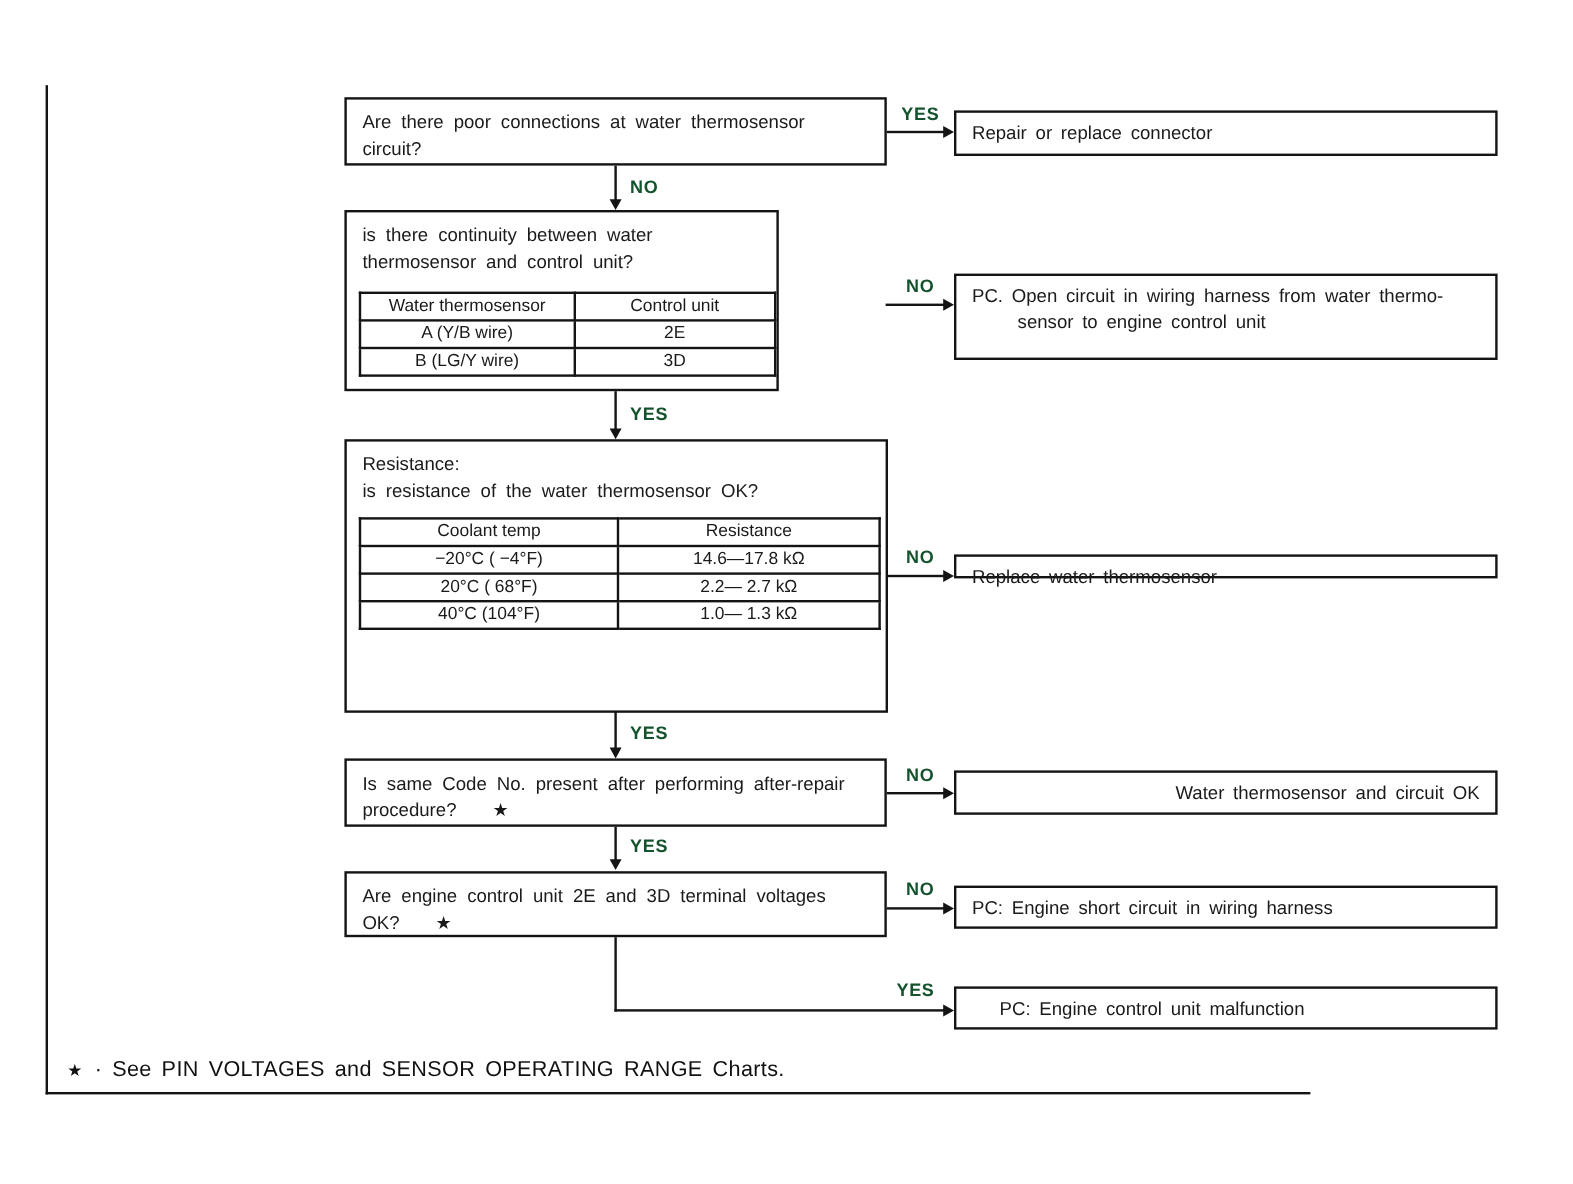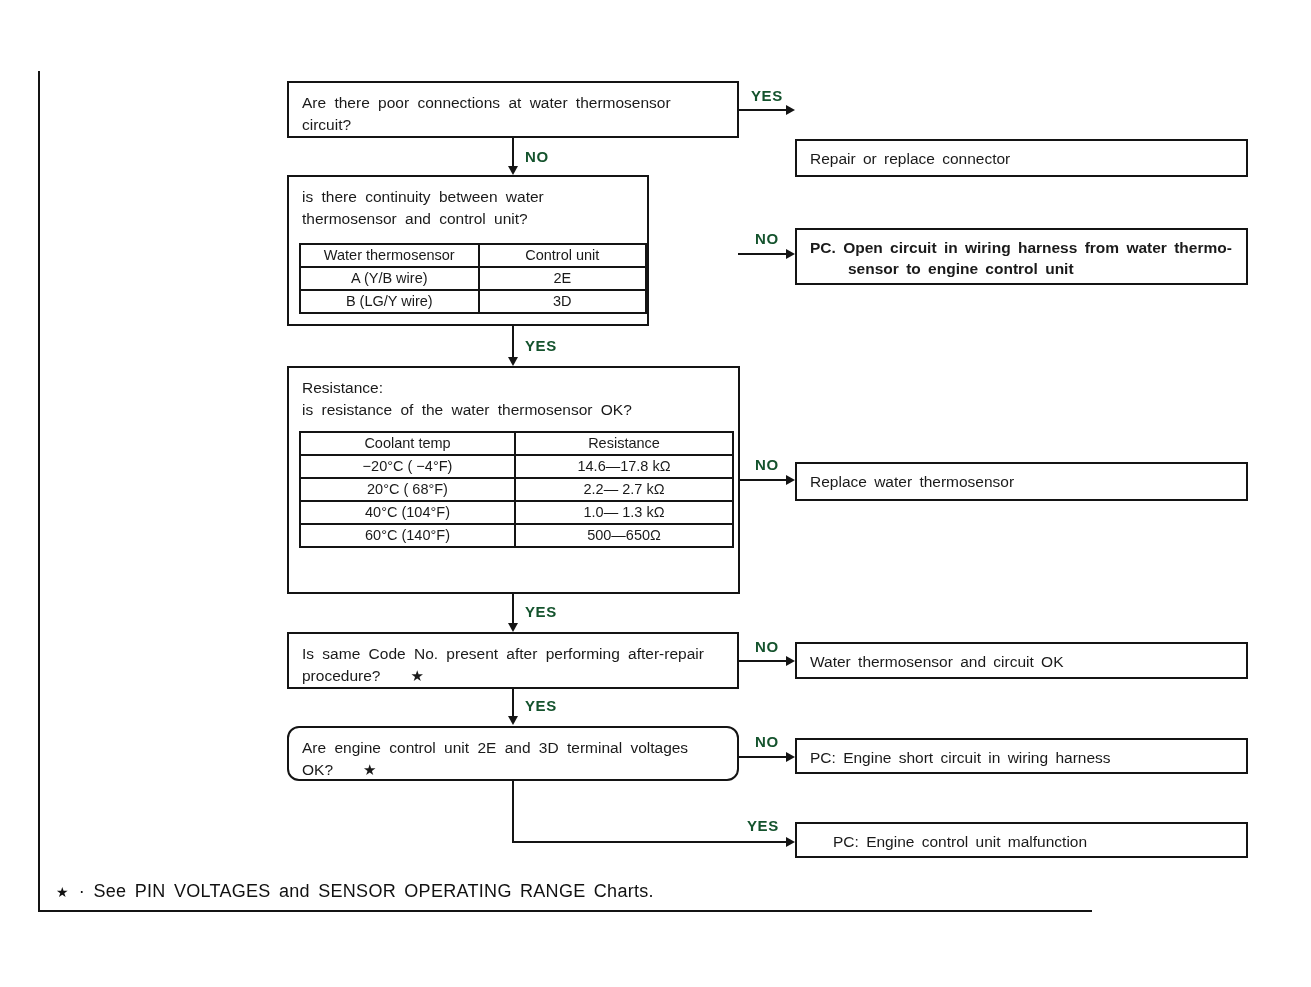"Repair or replace connector" div.rbox { margin-top: 47px -> none }
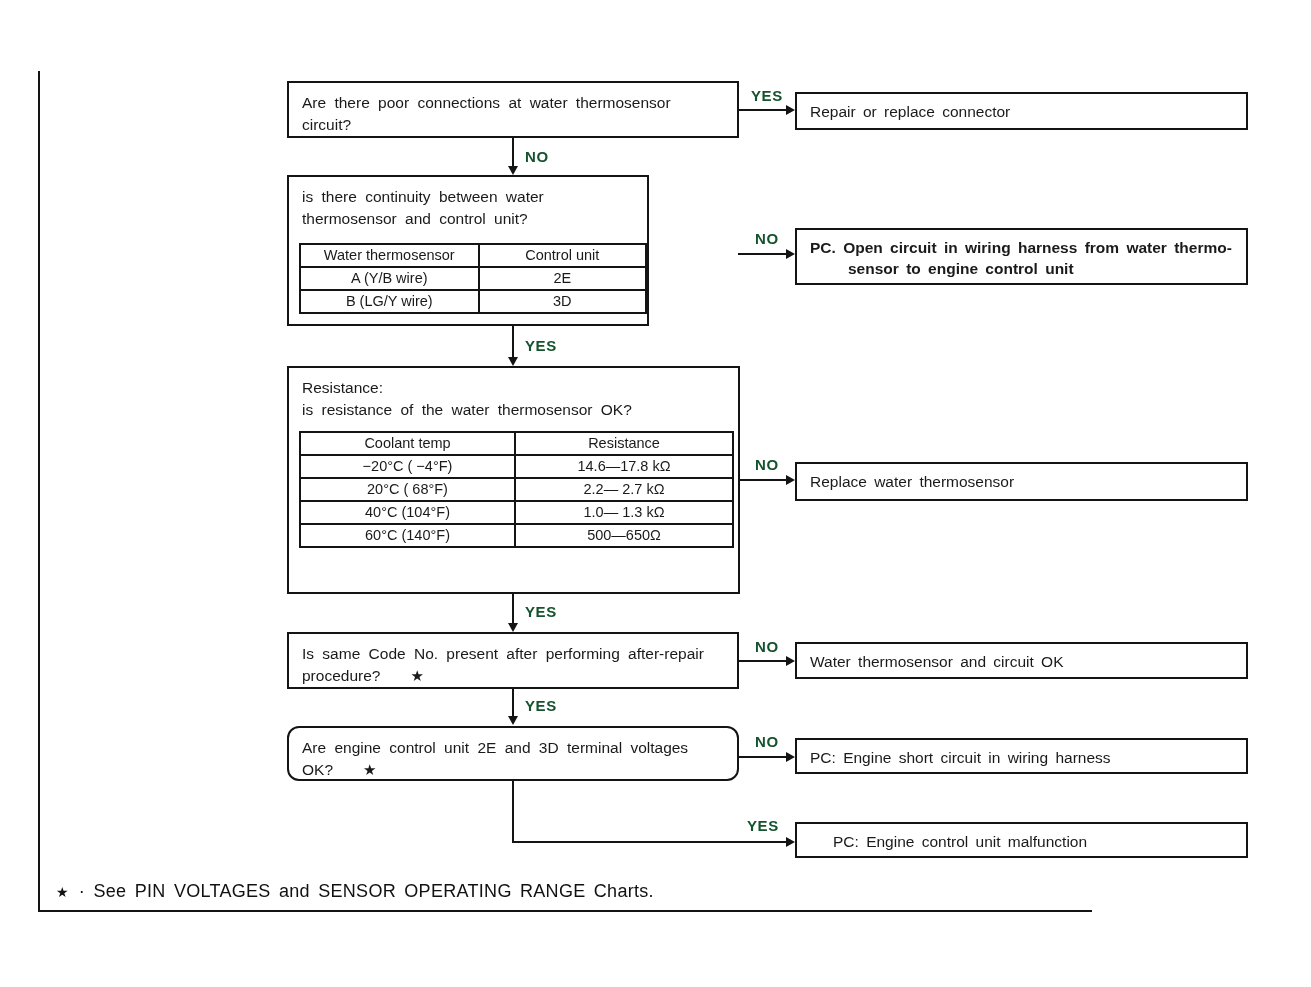"PC. Open circuit in wiring" div.rbox { font-weight: bold -> none; height: 57px -> 72px }
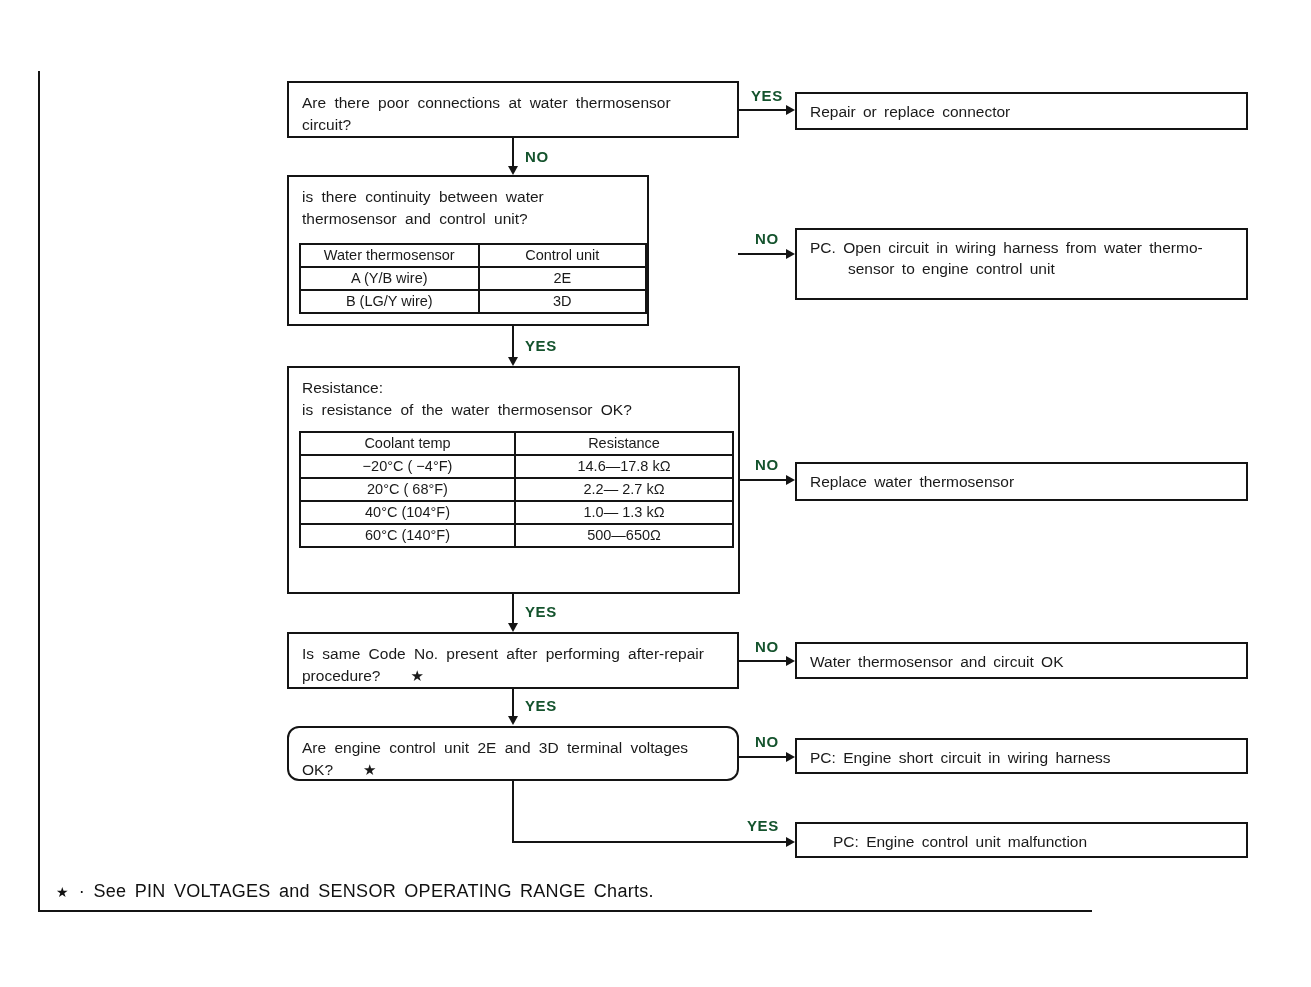"Replace water thermosensor" div.rbox { height: 39px -> 20px }
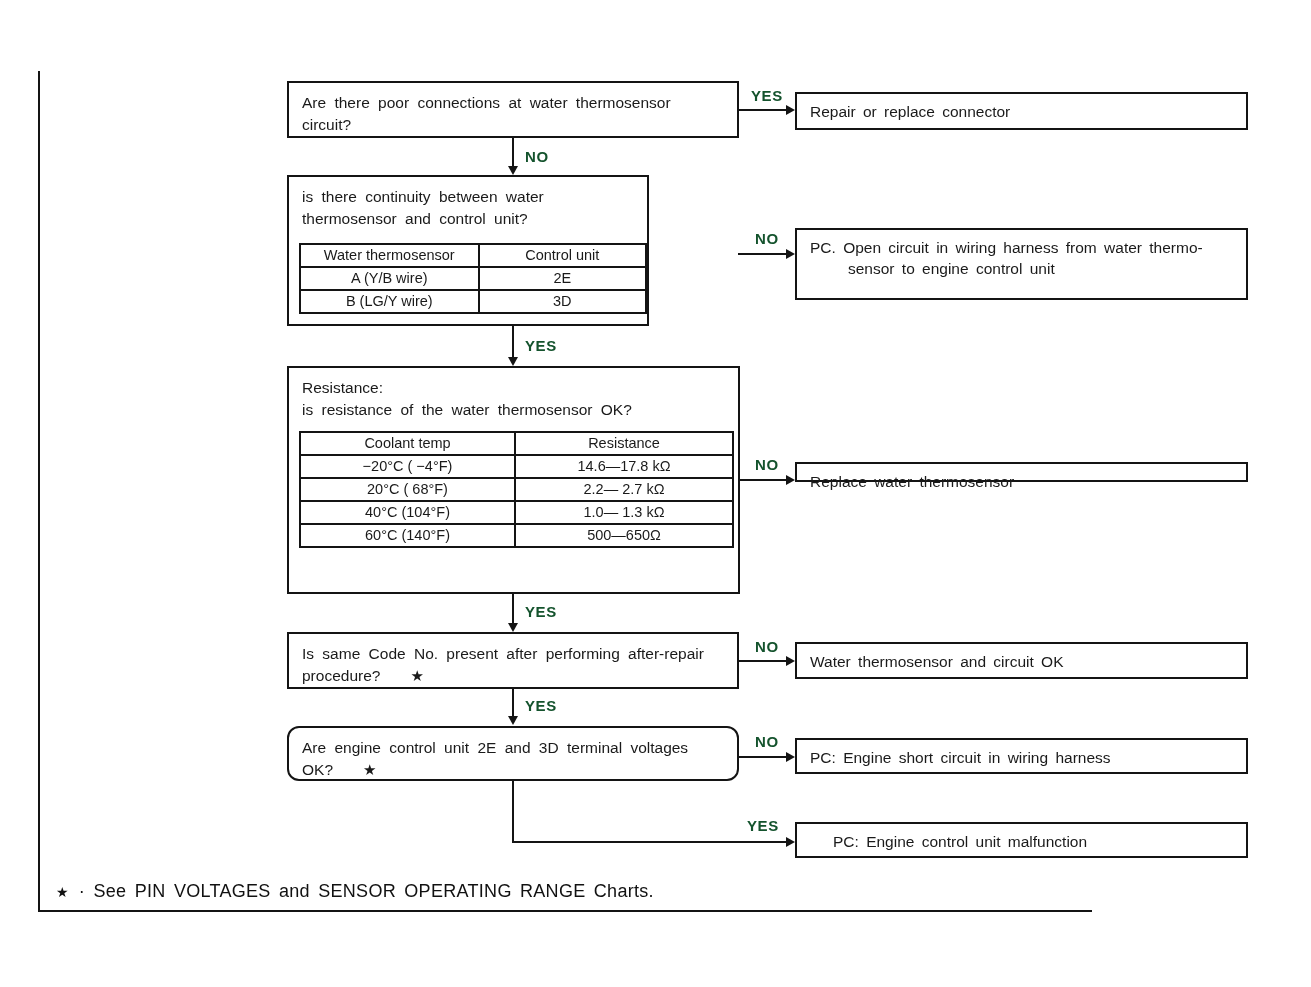"60°C (140°F)" tr { html: <tr> <td>60°C (140°F)</td> <td>500—650Ω</td> </tr> -> none }
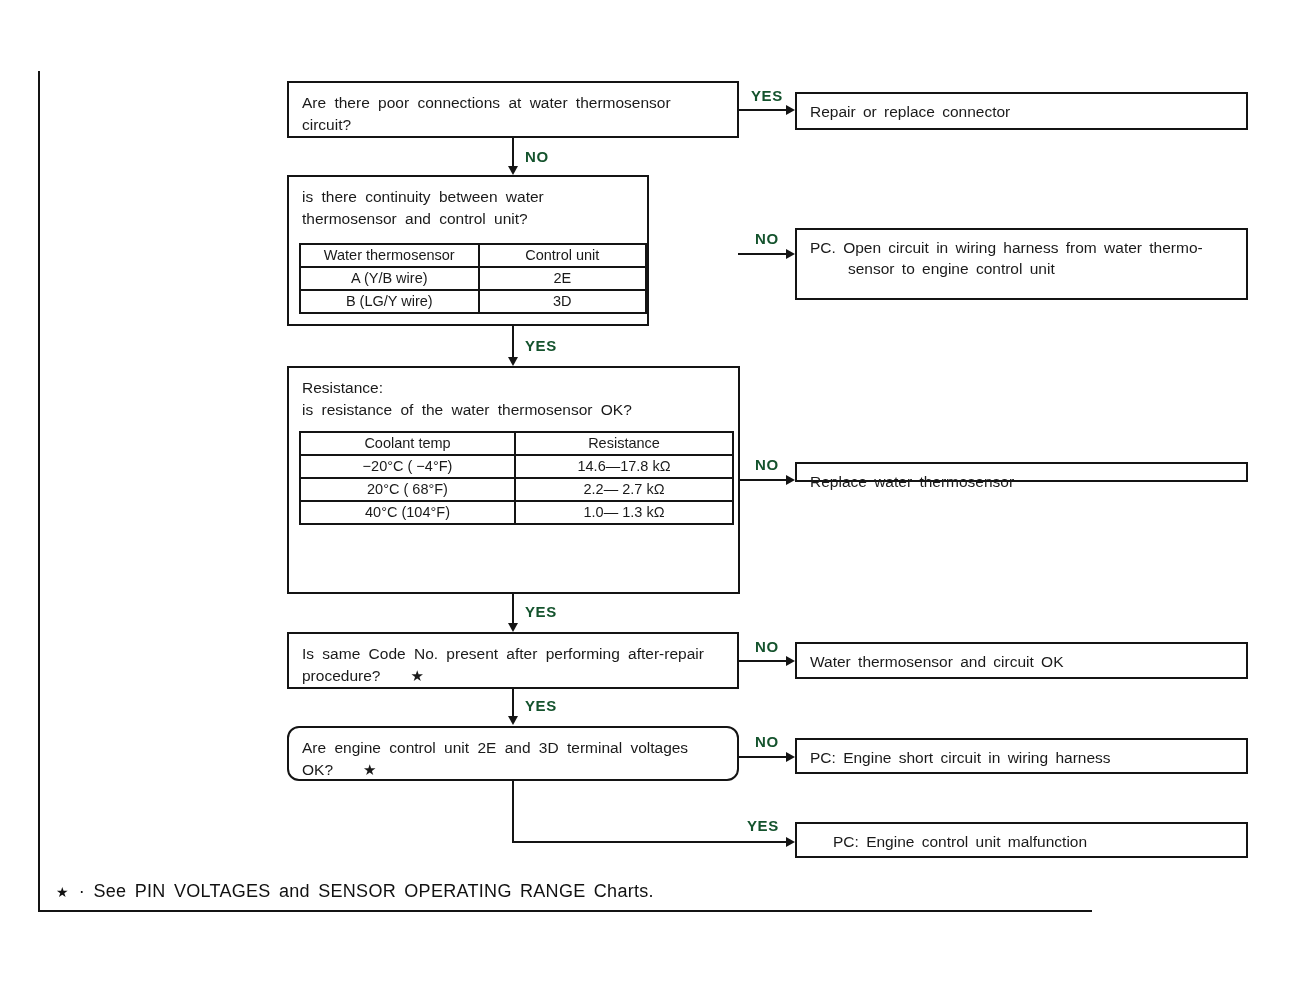"Water thermosensor and circuit OK" div.rbox { text-align: none -> right }
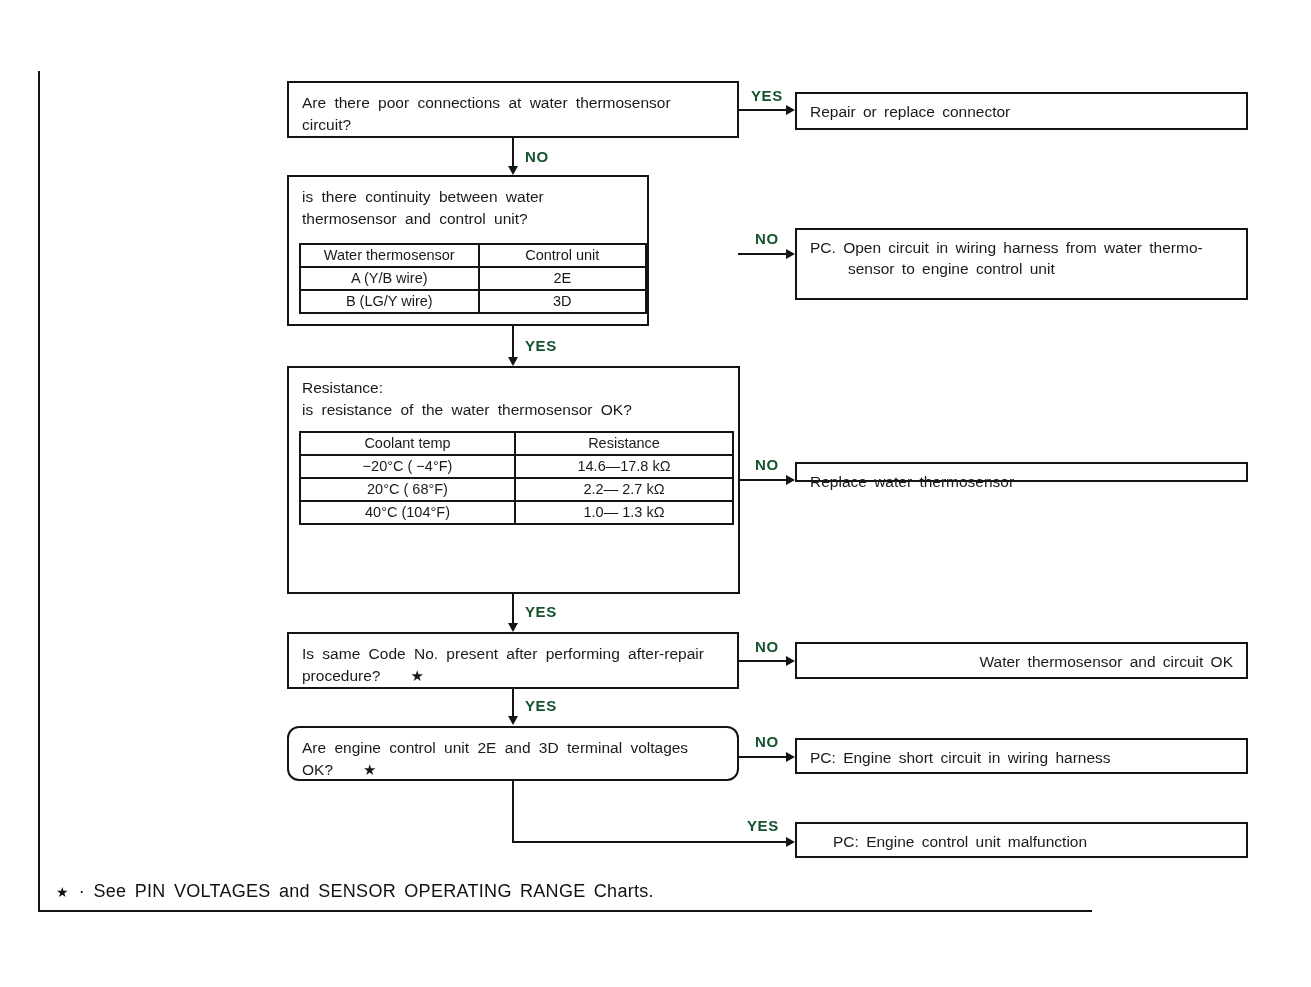"Are engine control unit 2E" div.qbox { border-radius: 12px -> none }
